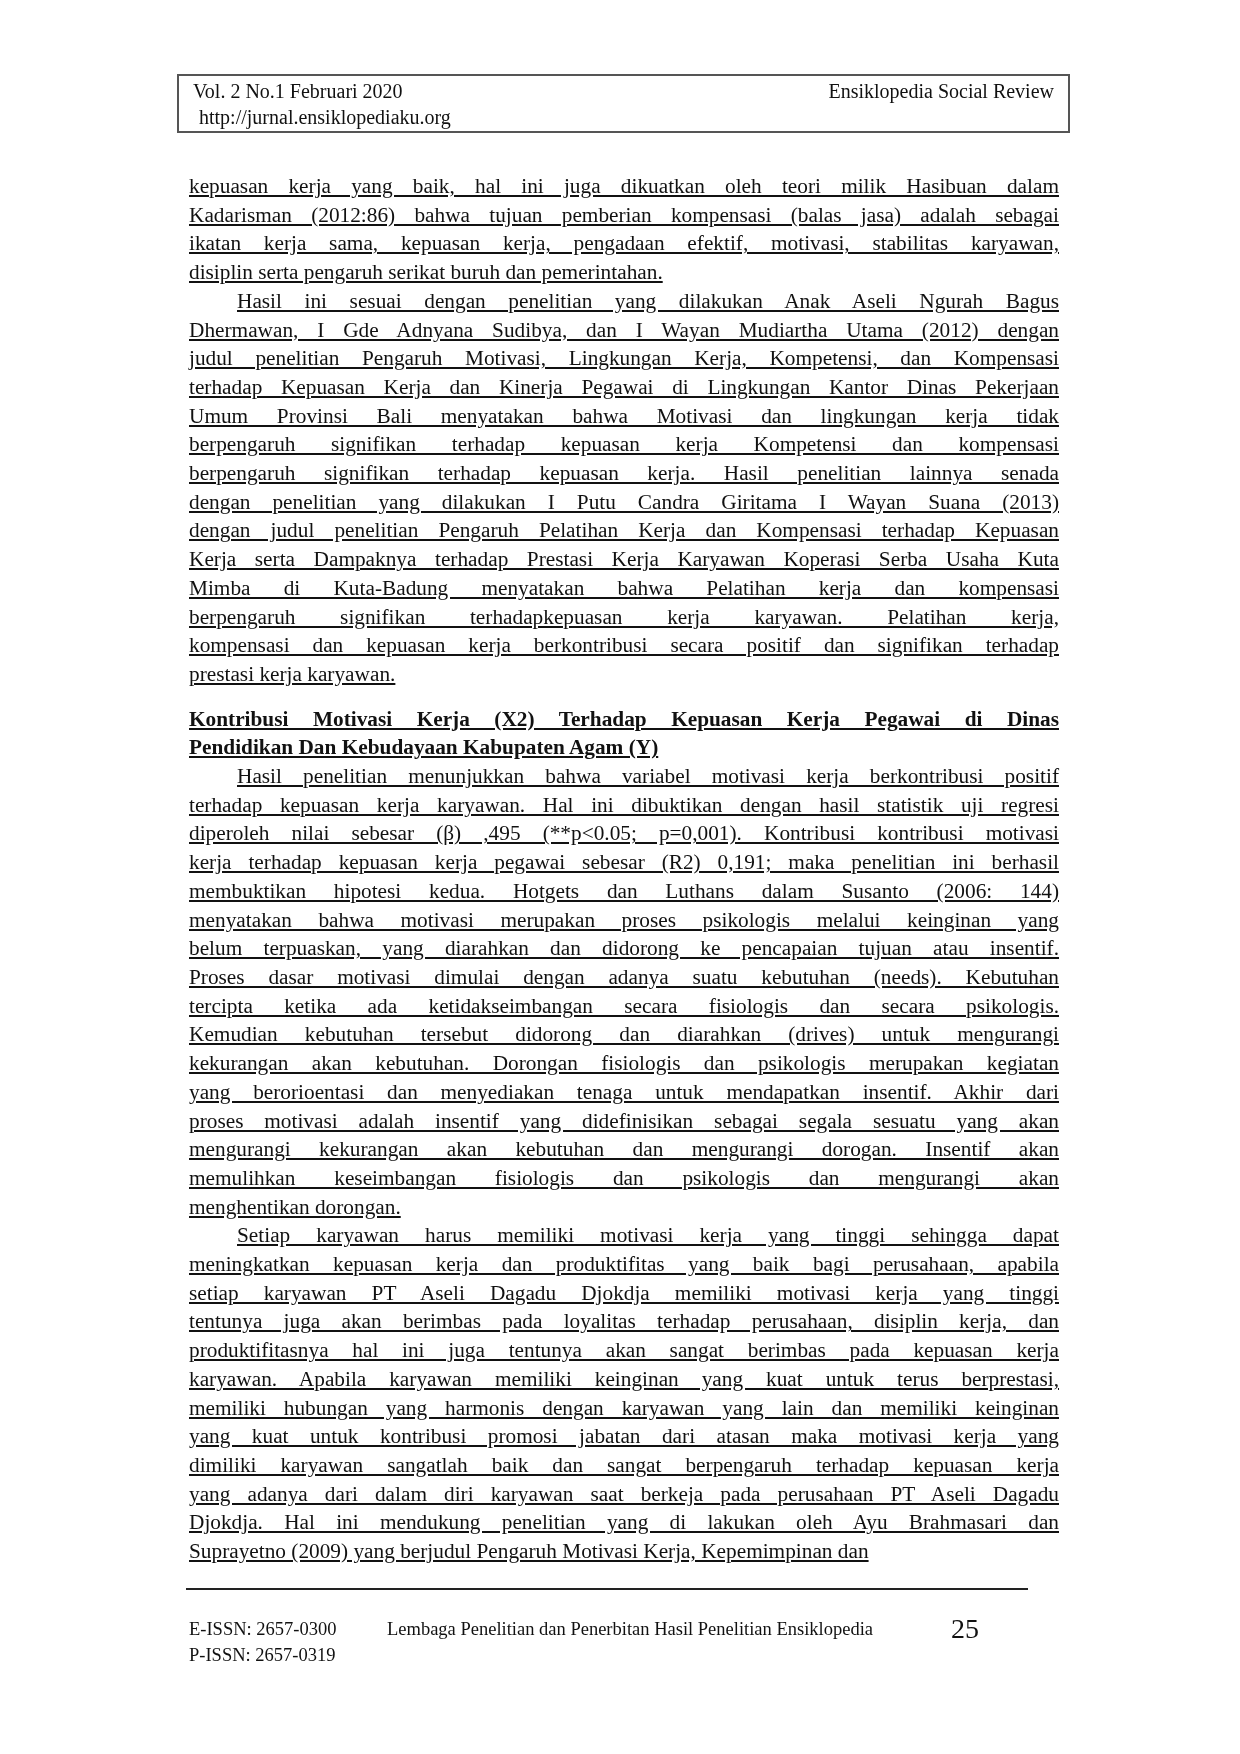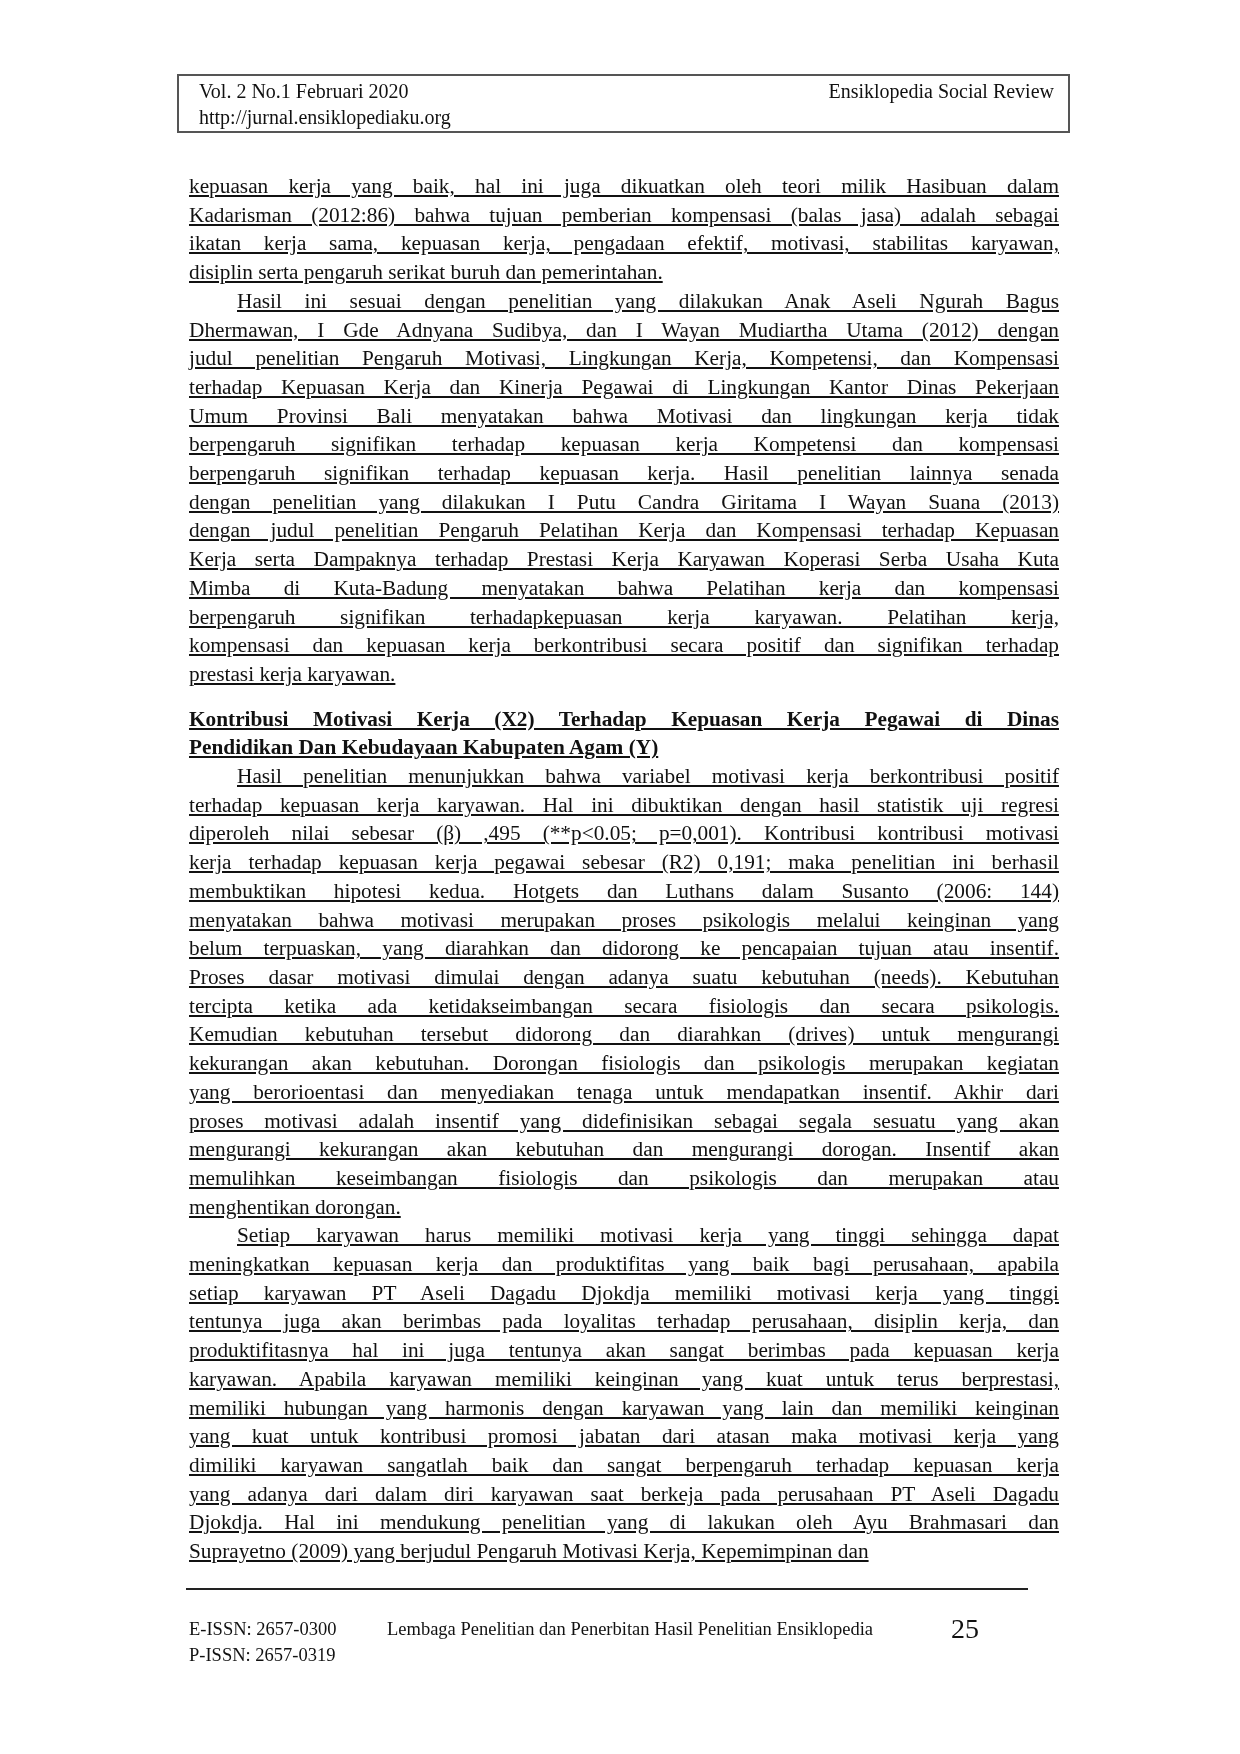"Vol. 2 No.1 Februari 2020" .header-box .row { left: 20px -> 14px }
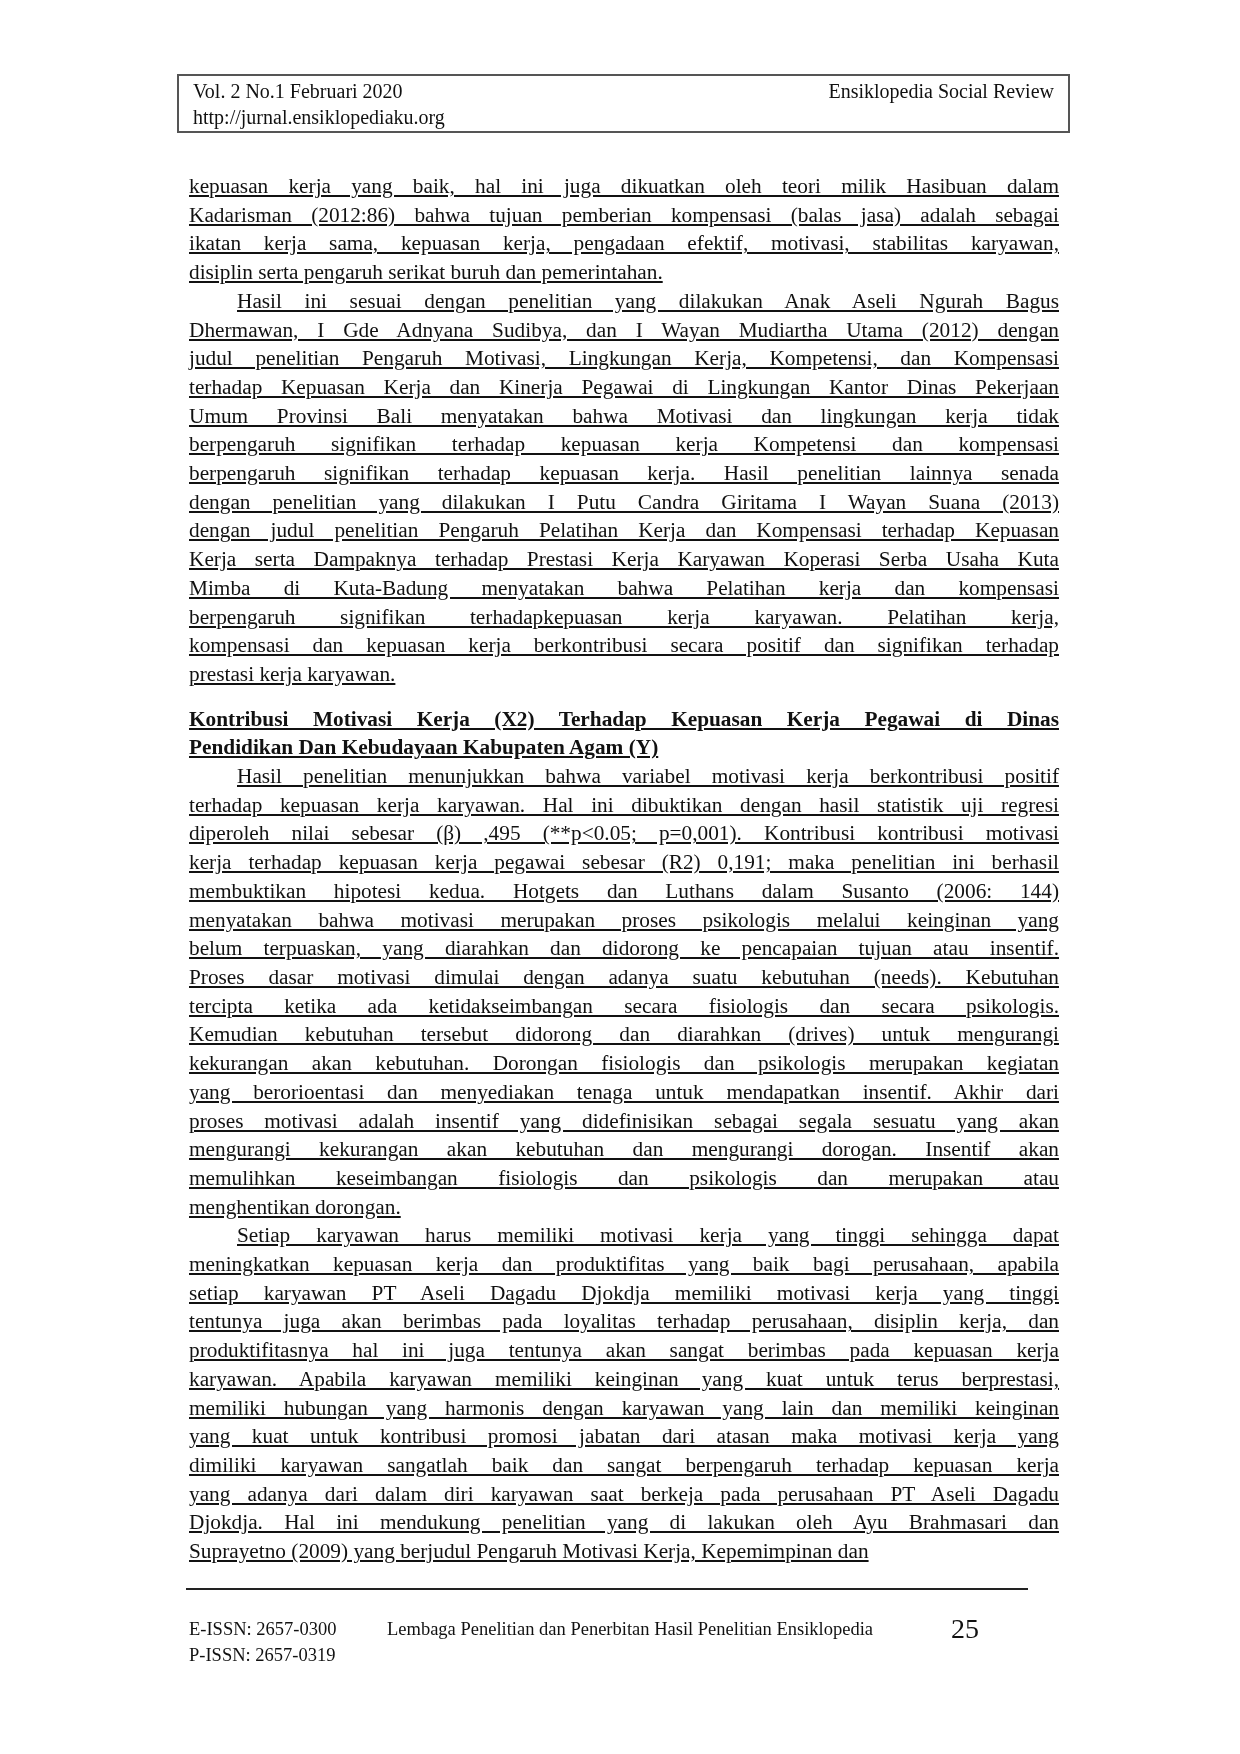"http://jurnal.ensiklopediaku.org" .header-box .row2 { margin-left: none -> 6px }
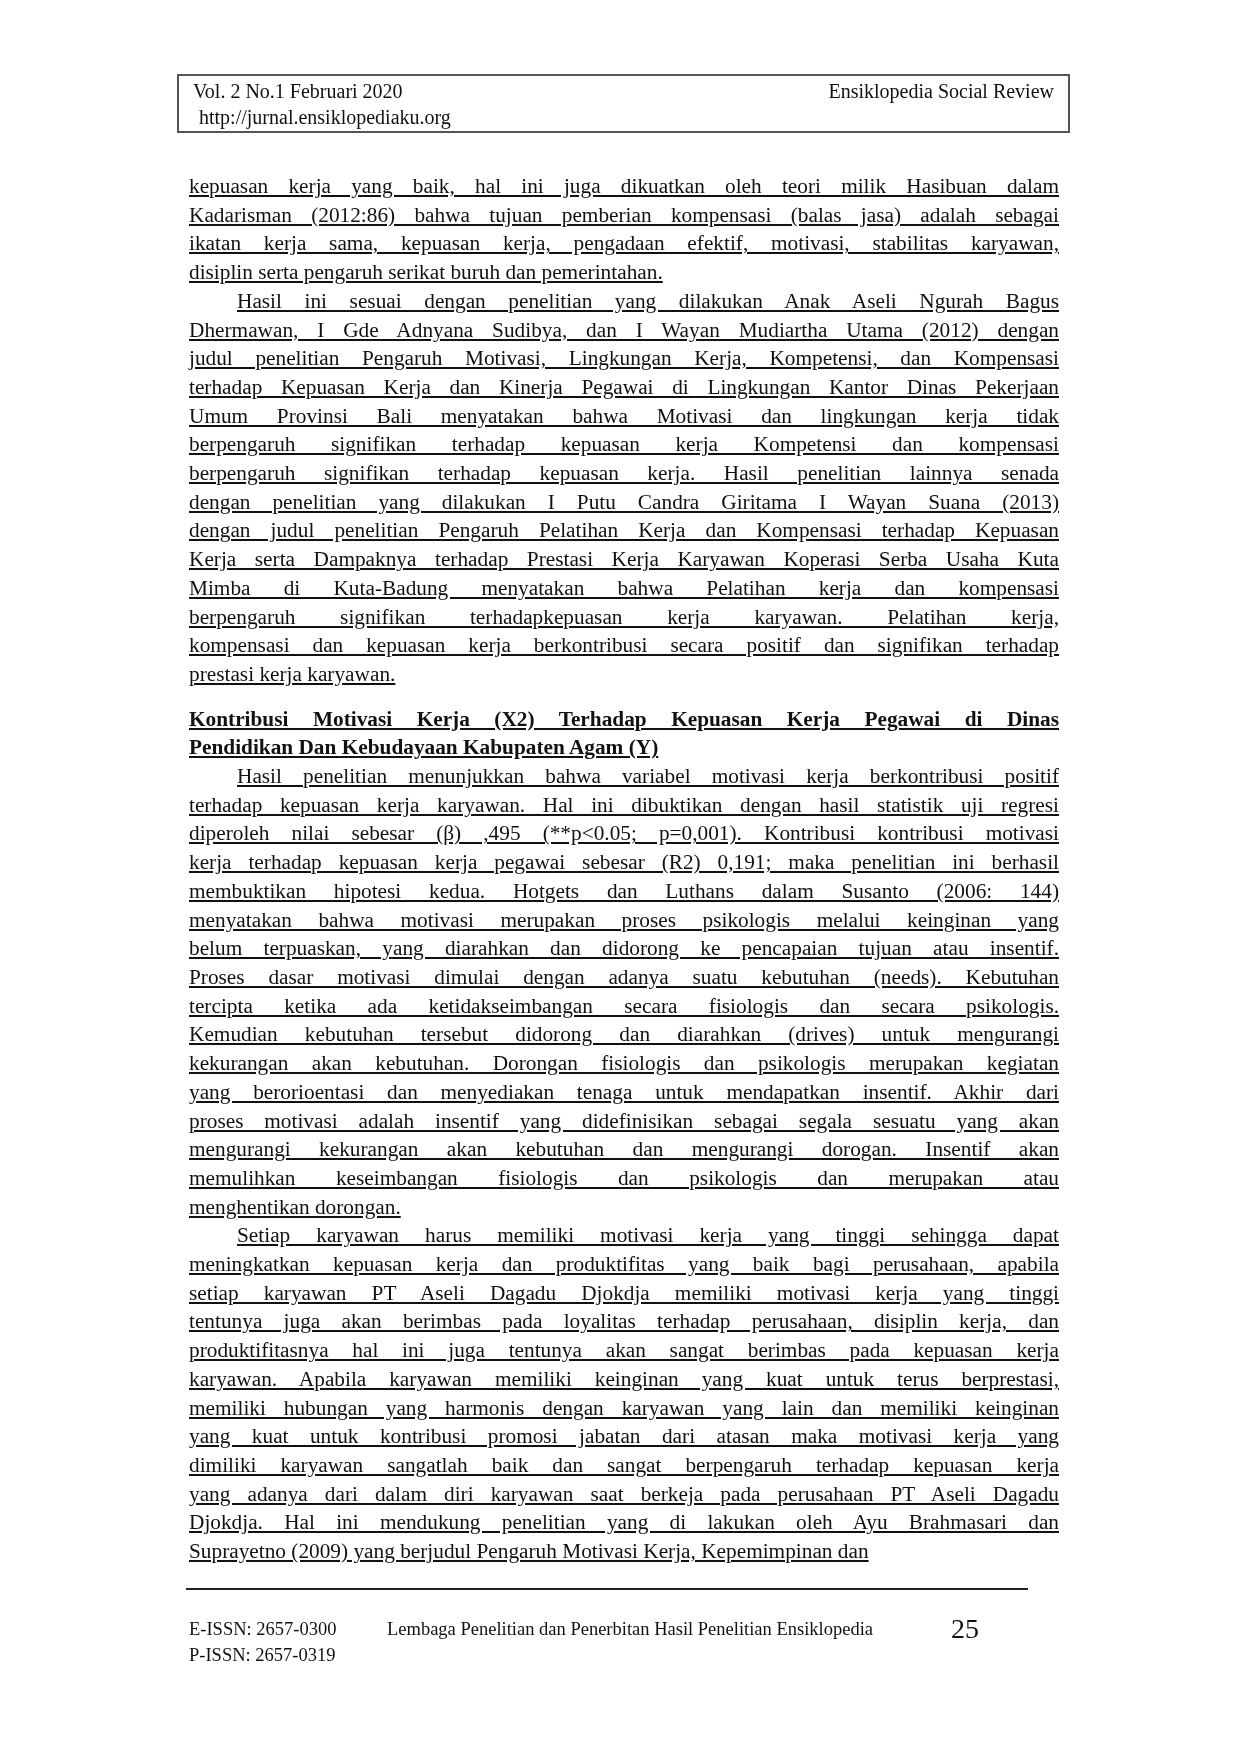"memulihkan keseimbangan fisiologis dan" span.line { text: merupakan atau -> mengurangi akan }
